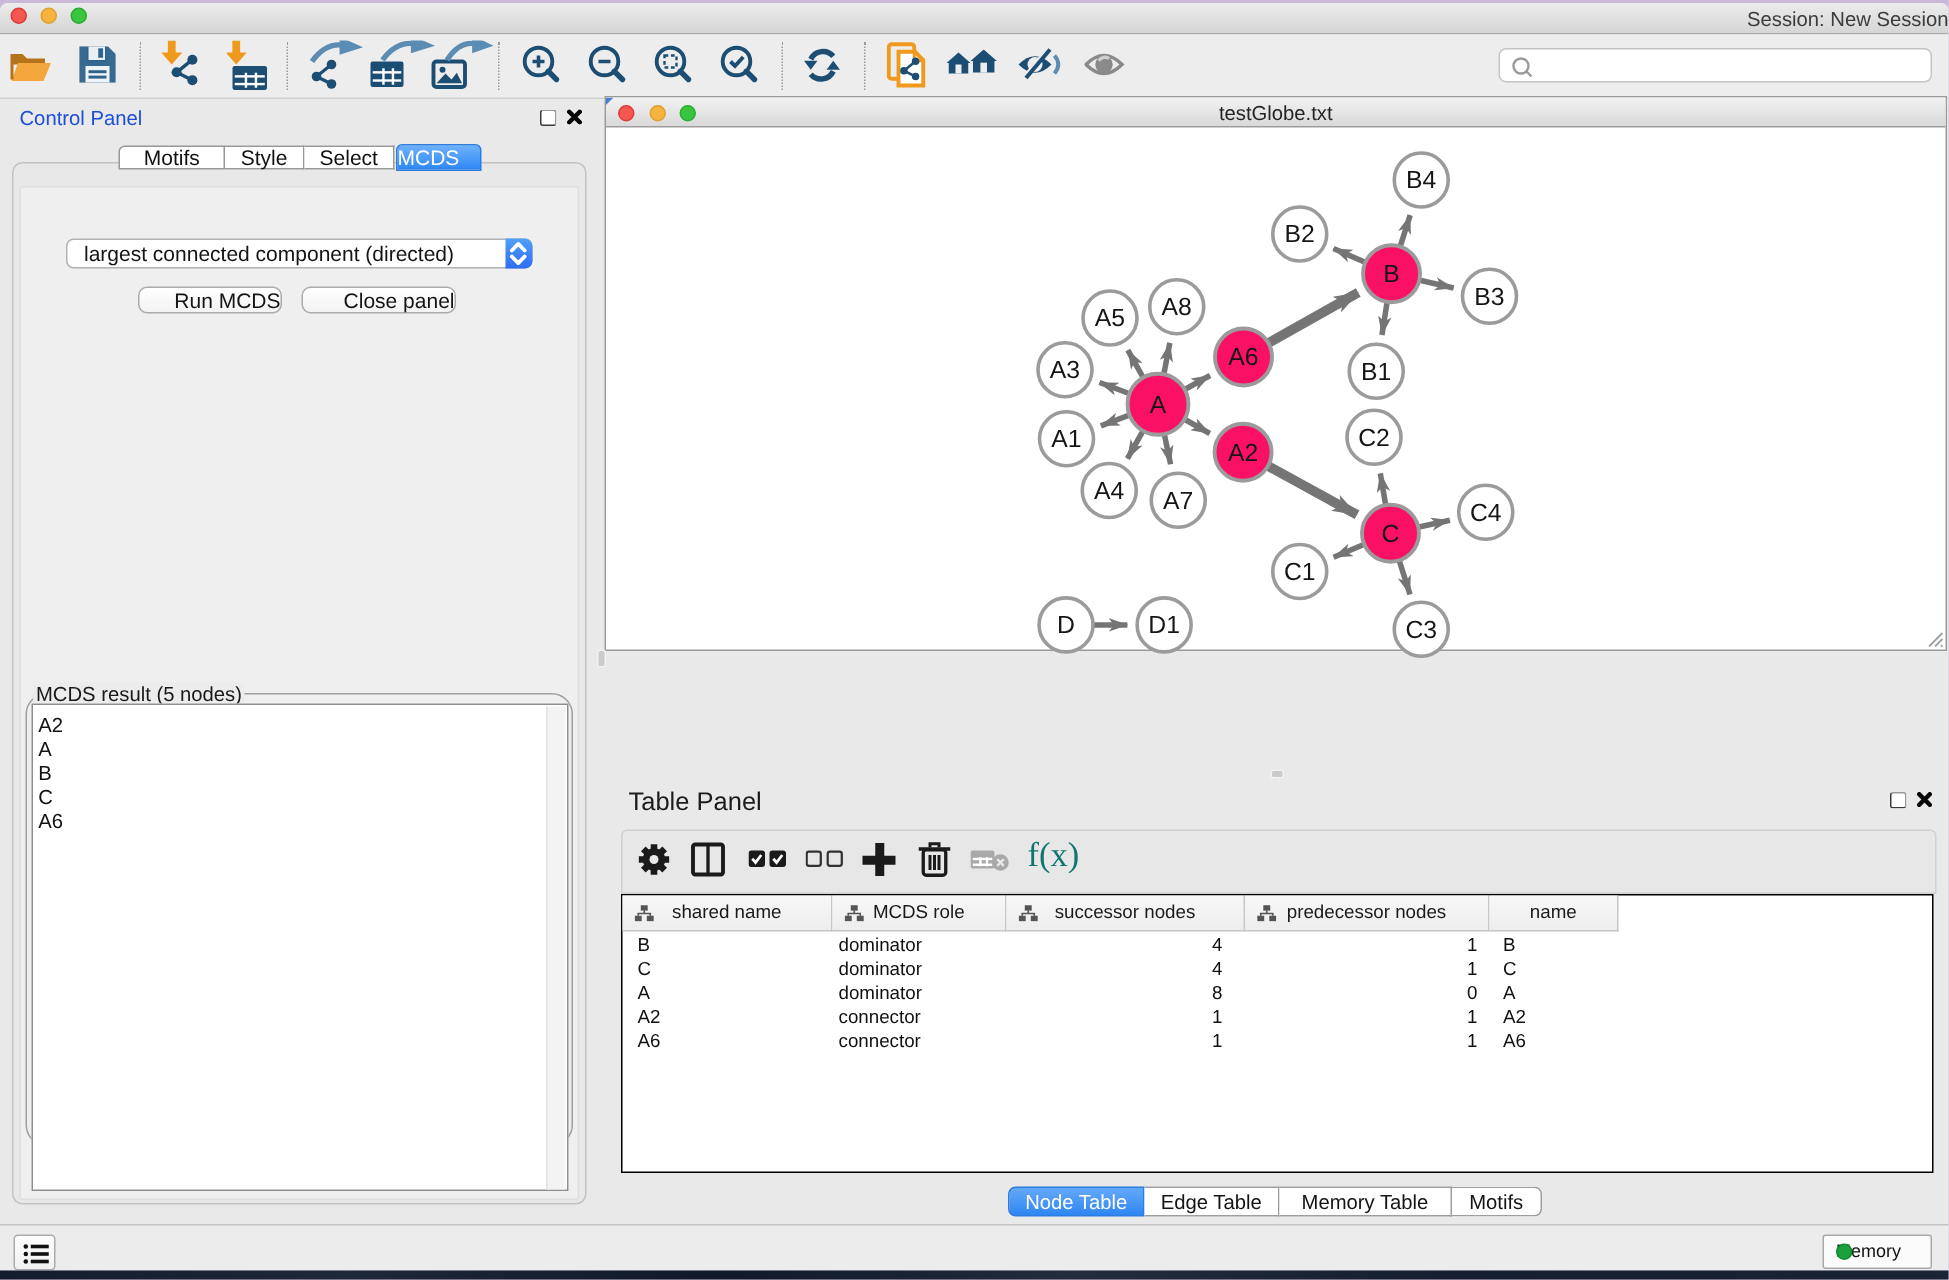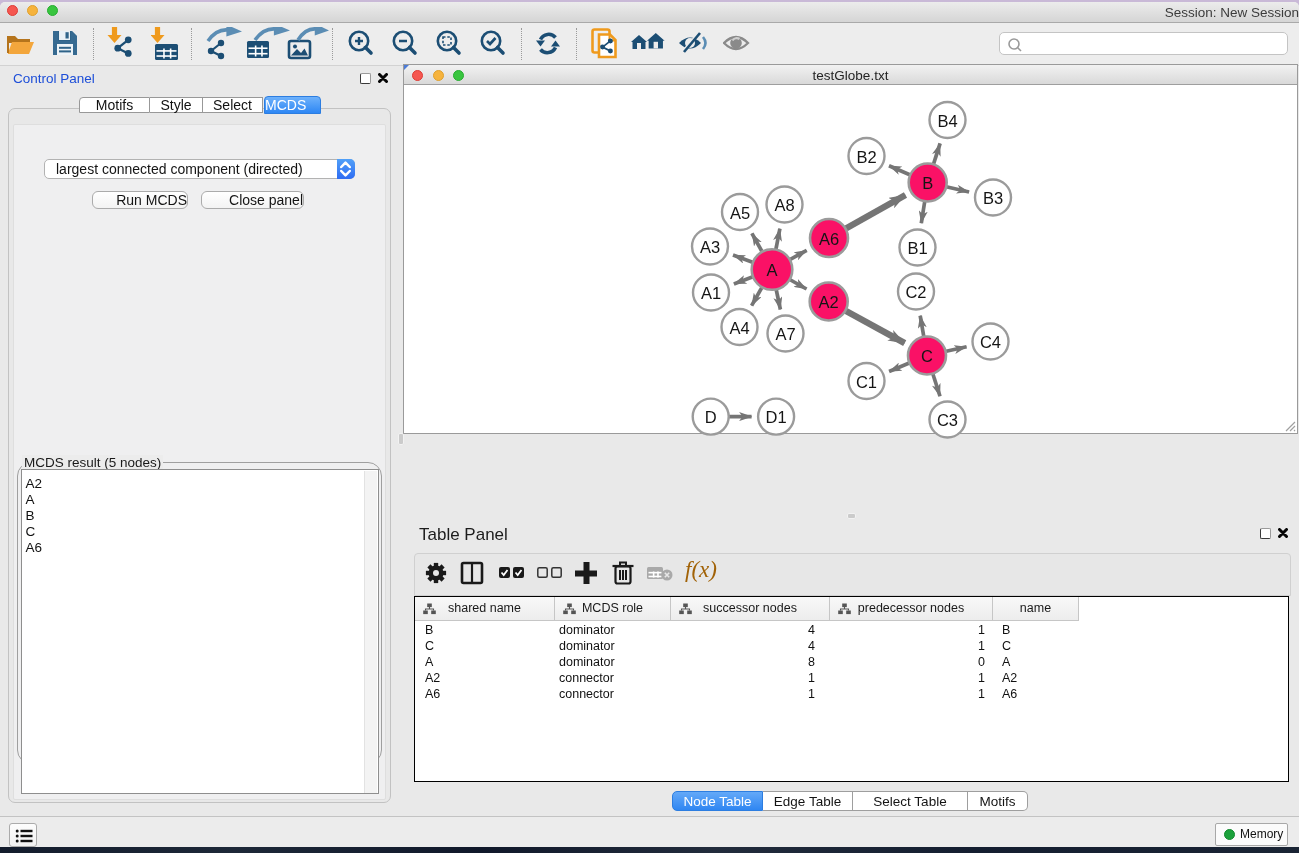"f(x)" div { color: #a16207 -> #0f766e; font-style: italic -> none }
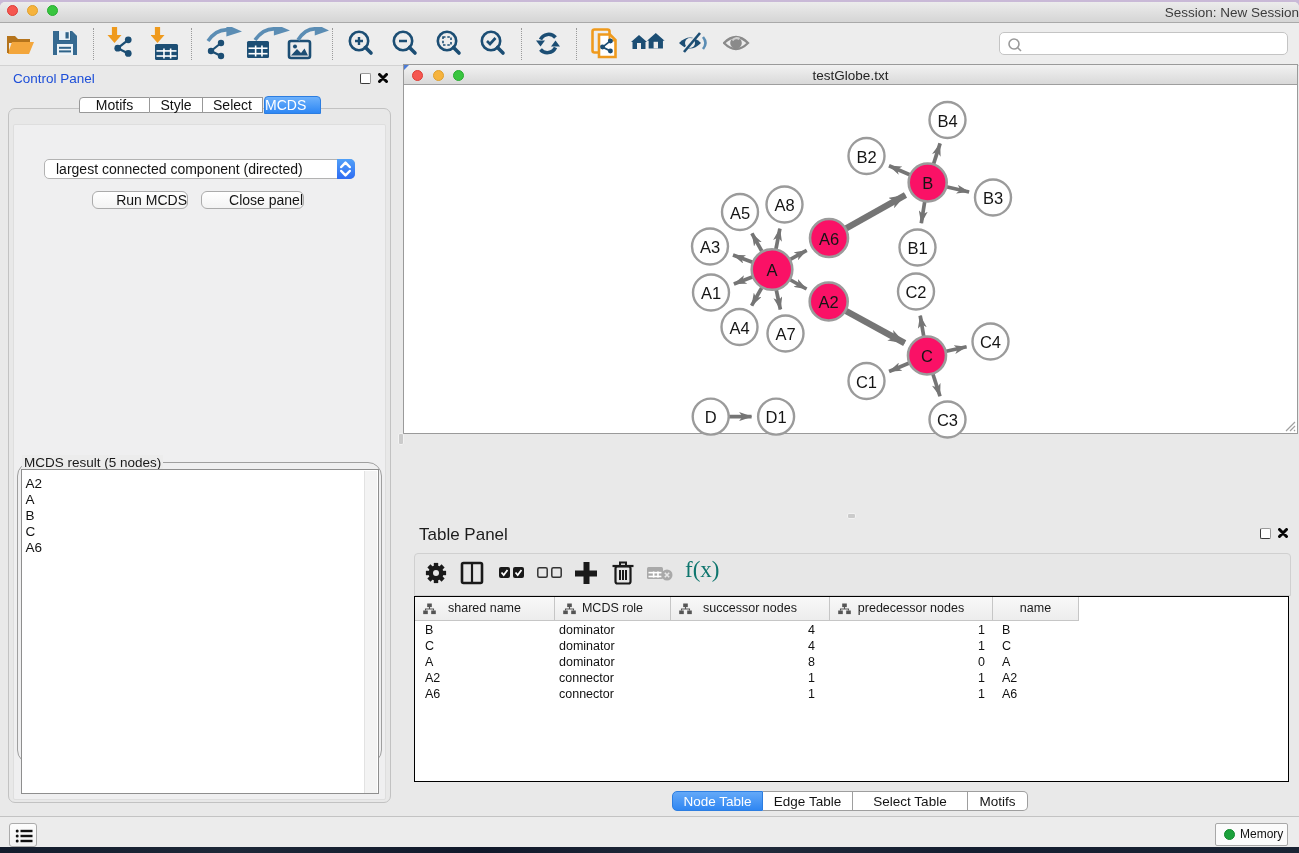"Select Table" div.btab { text: Select -> Memory }
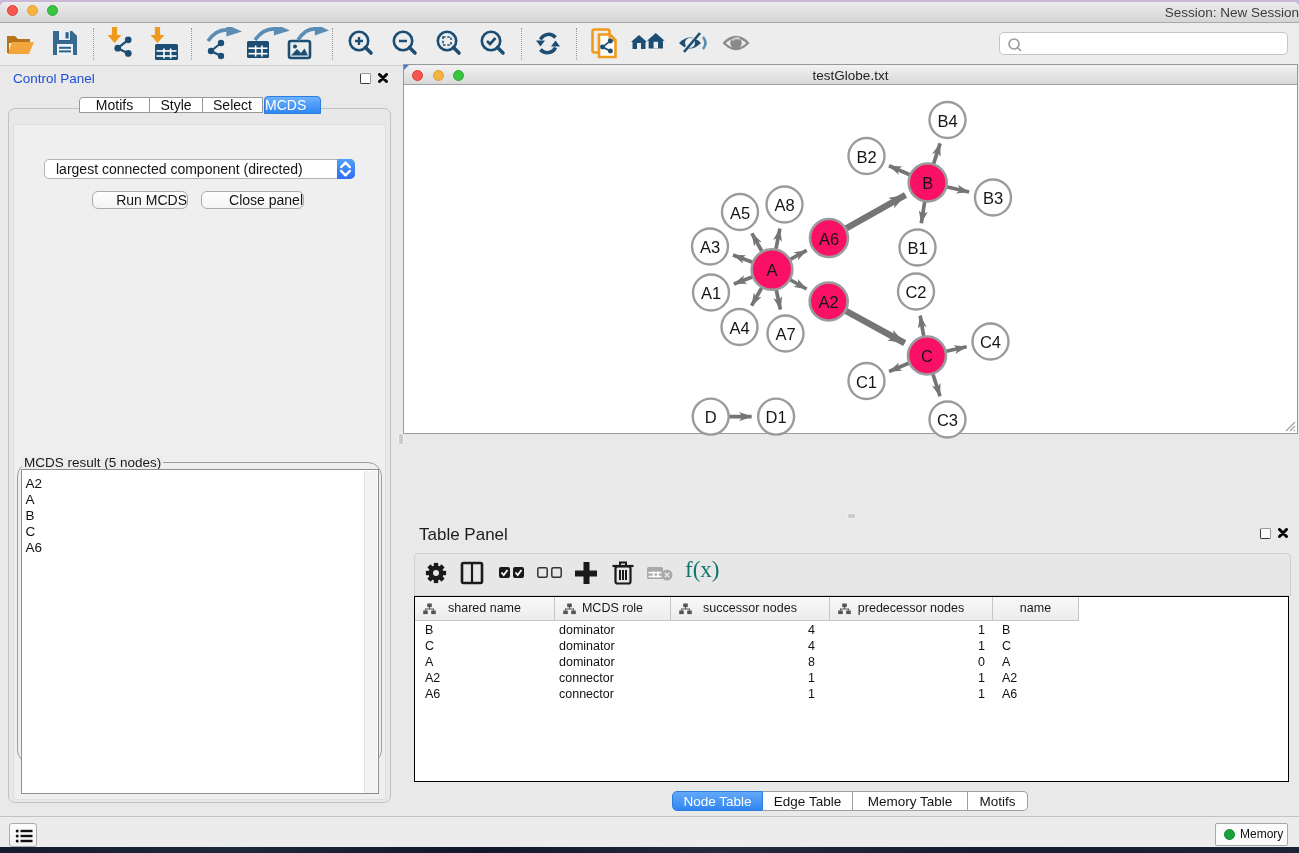"Memory" #membtn { padding-left: 24px -> 8px }
